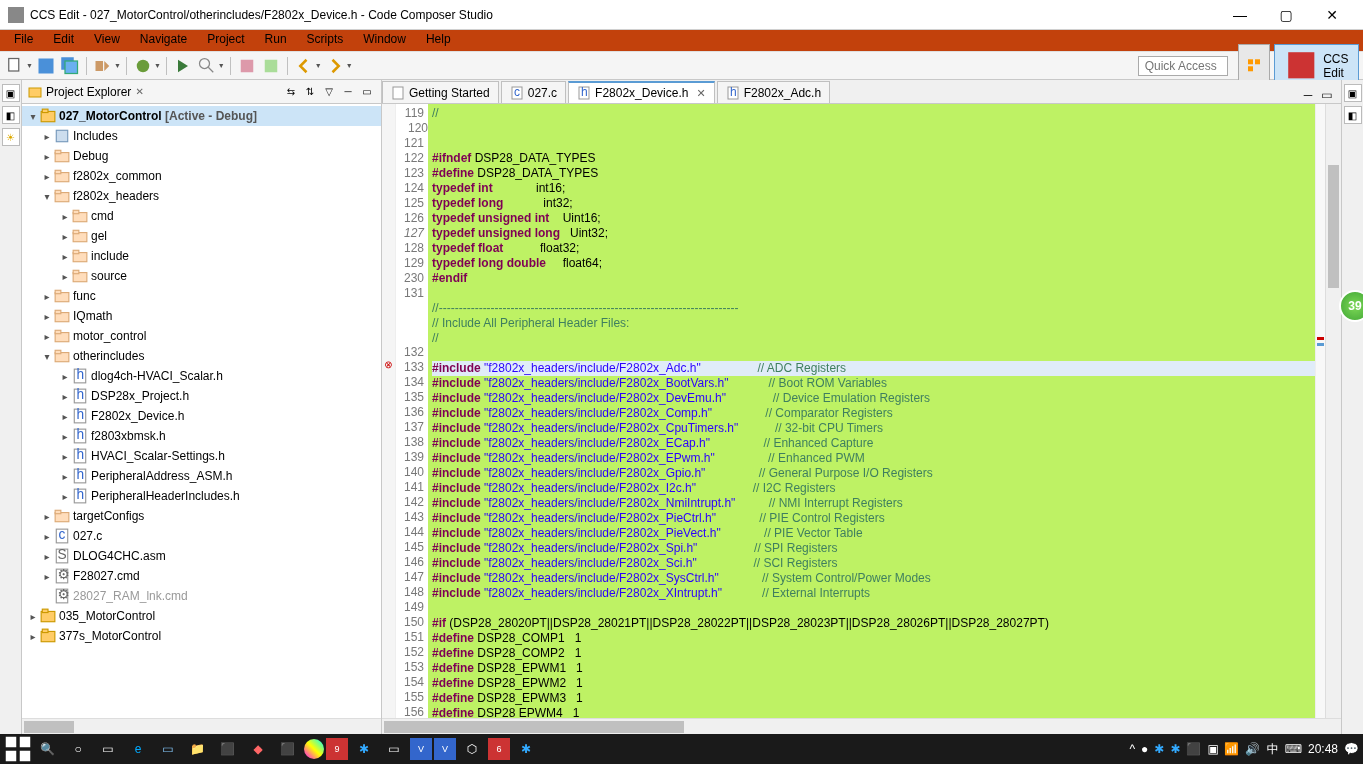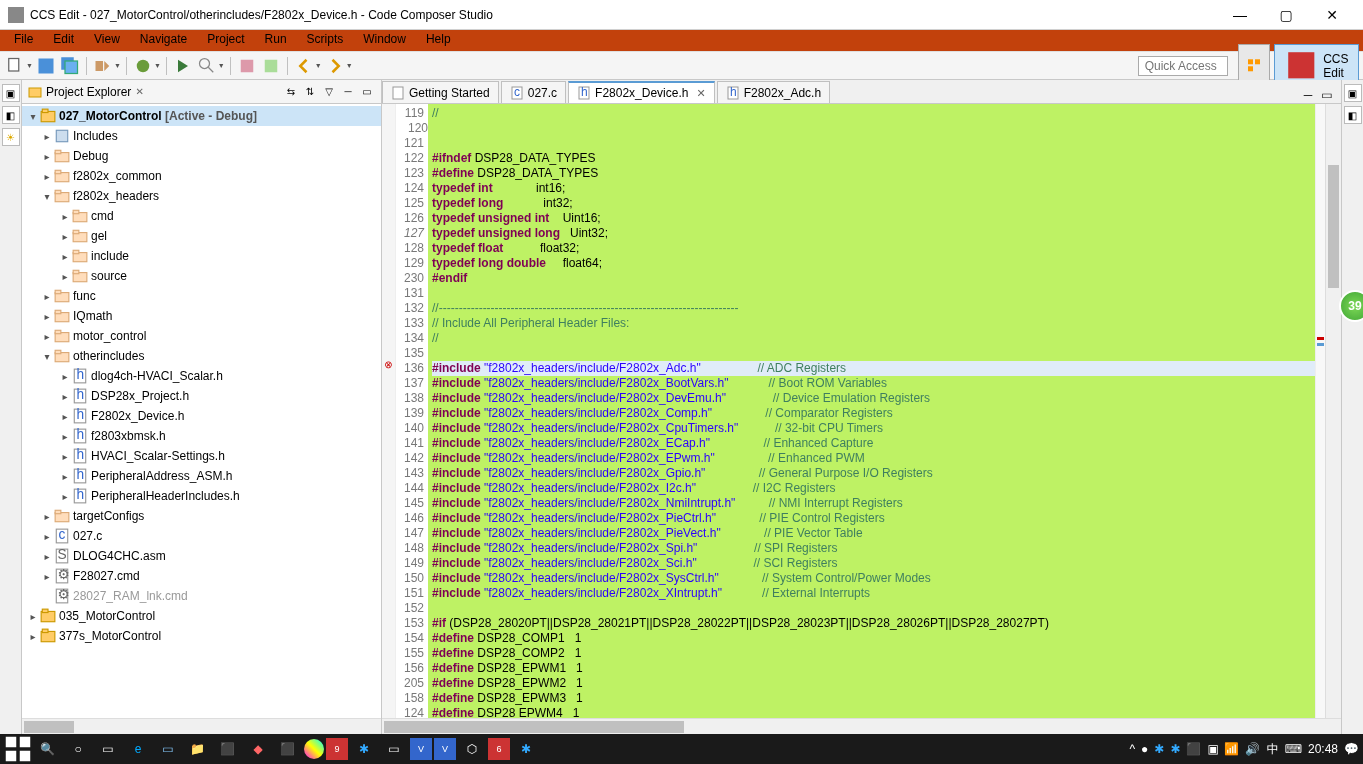"132" div { margin-top: none -> 44px }
